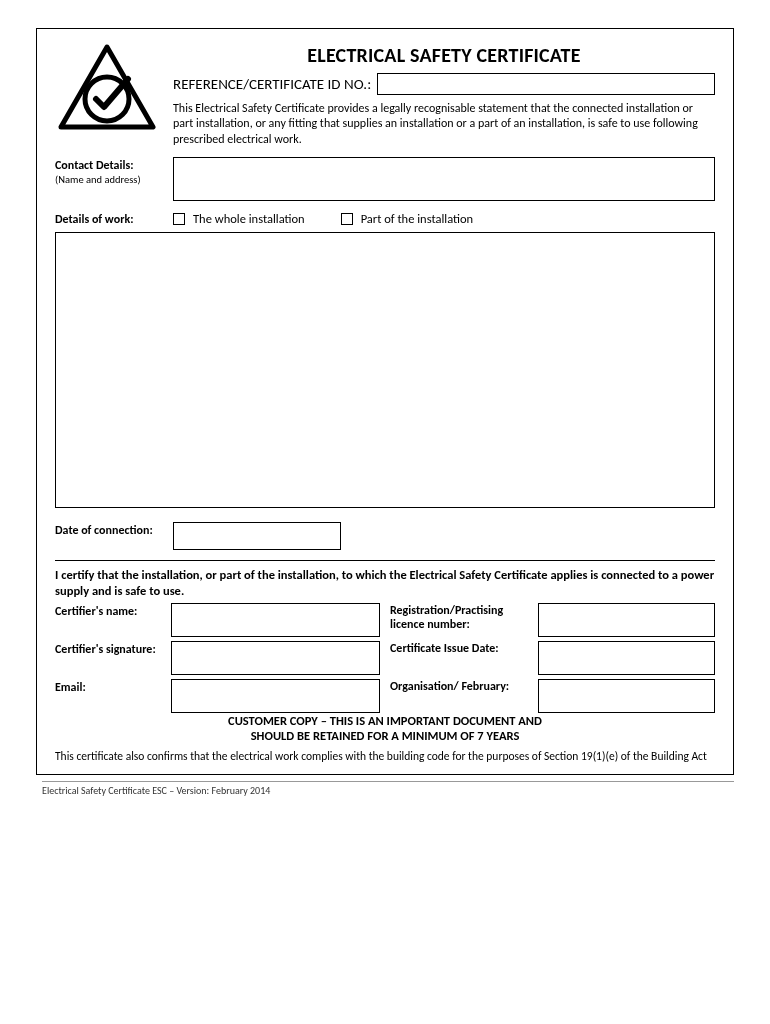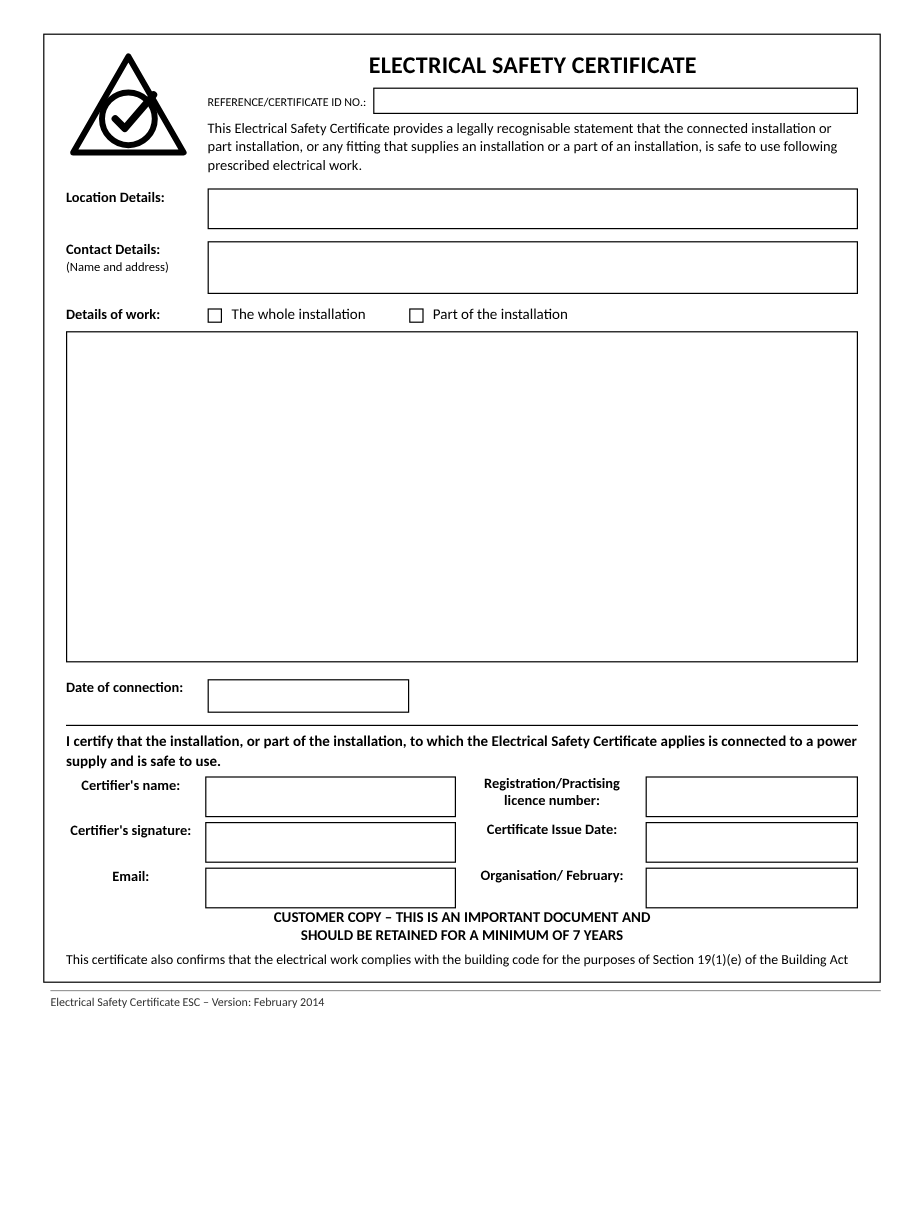"REFERENCE/CERTIFICATE ID NO.:" .ref-label { font-size: 10px -> 15px }
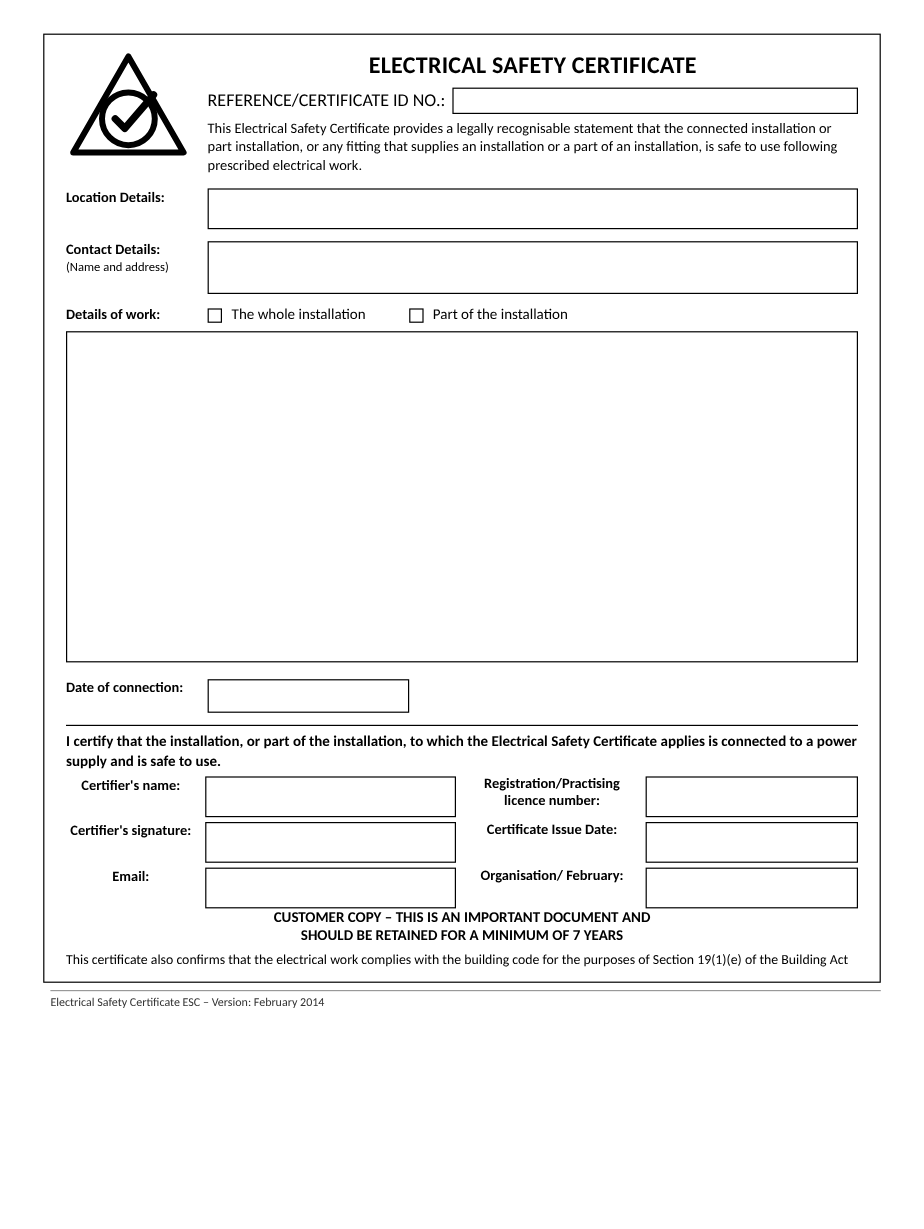"Location Details:" div.field-row { html: <div> <div><b>Location Details:</b></div> <div></div> </div> -> none }
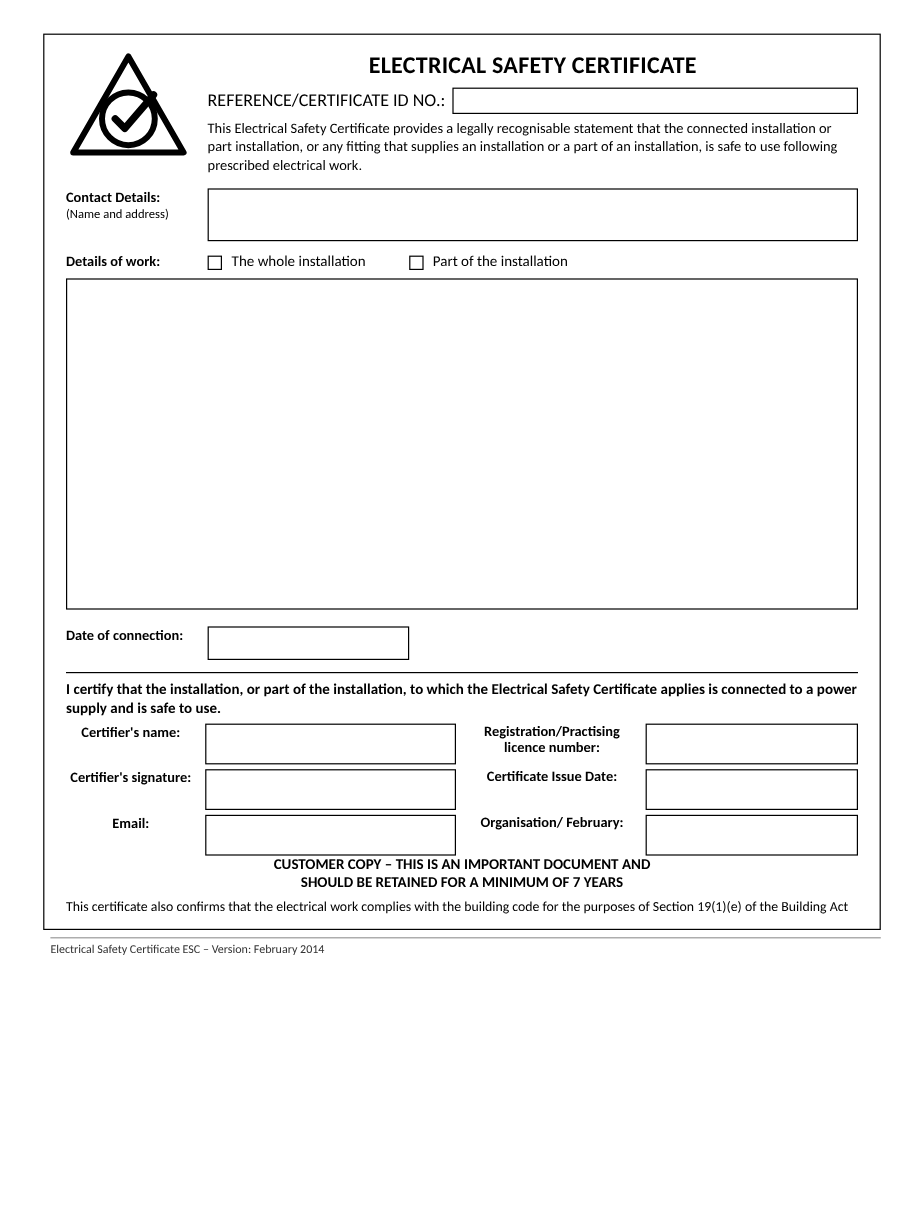"Certifier's name:" .half { text-align: center -> none }
